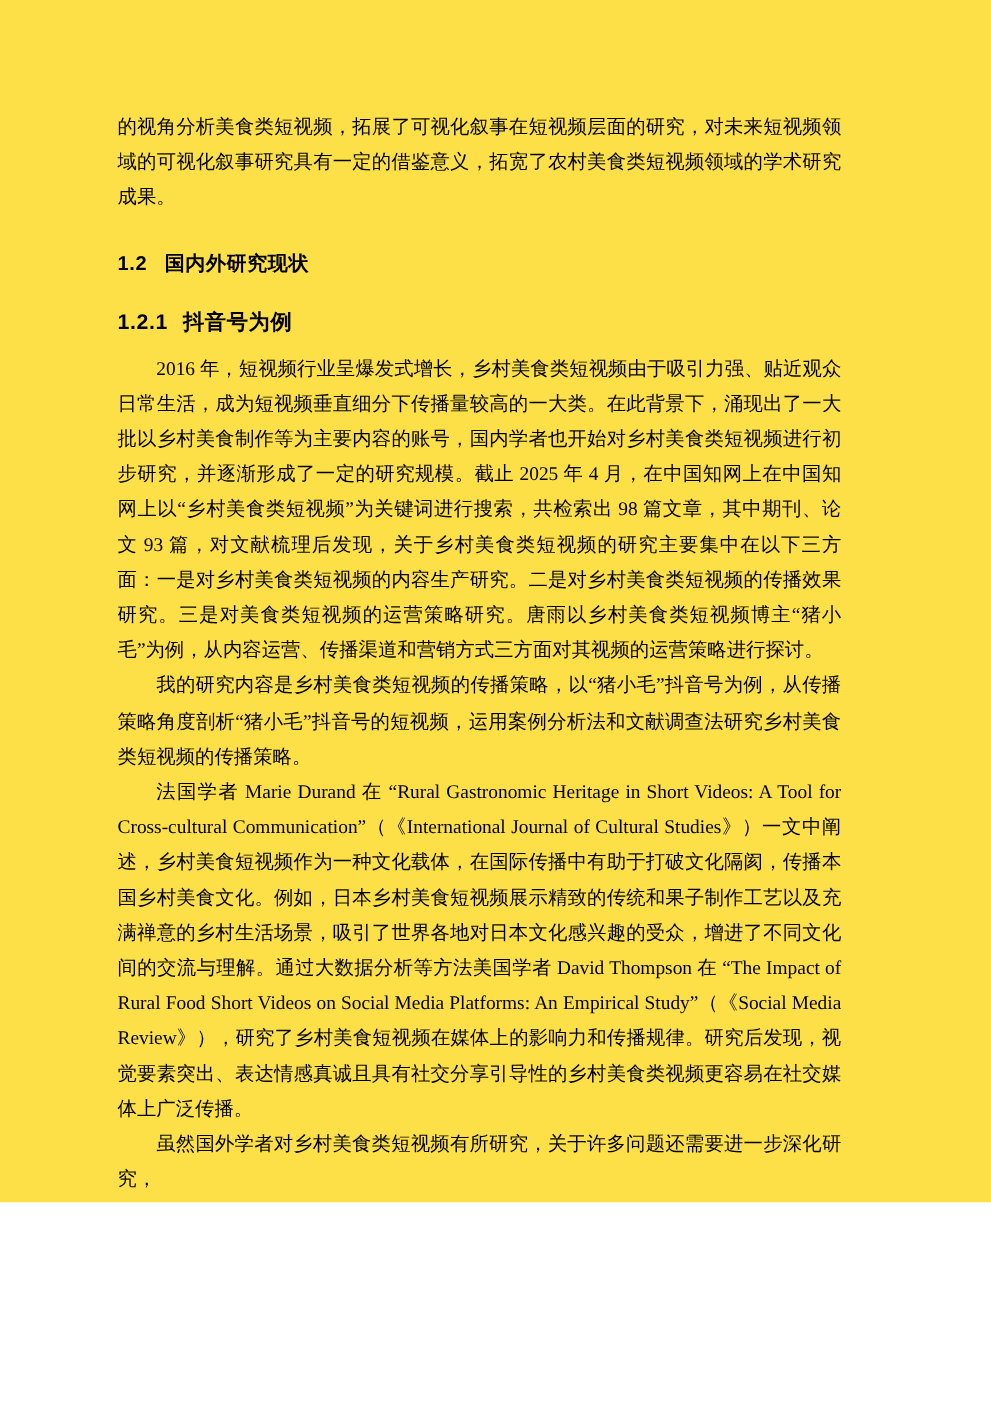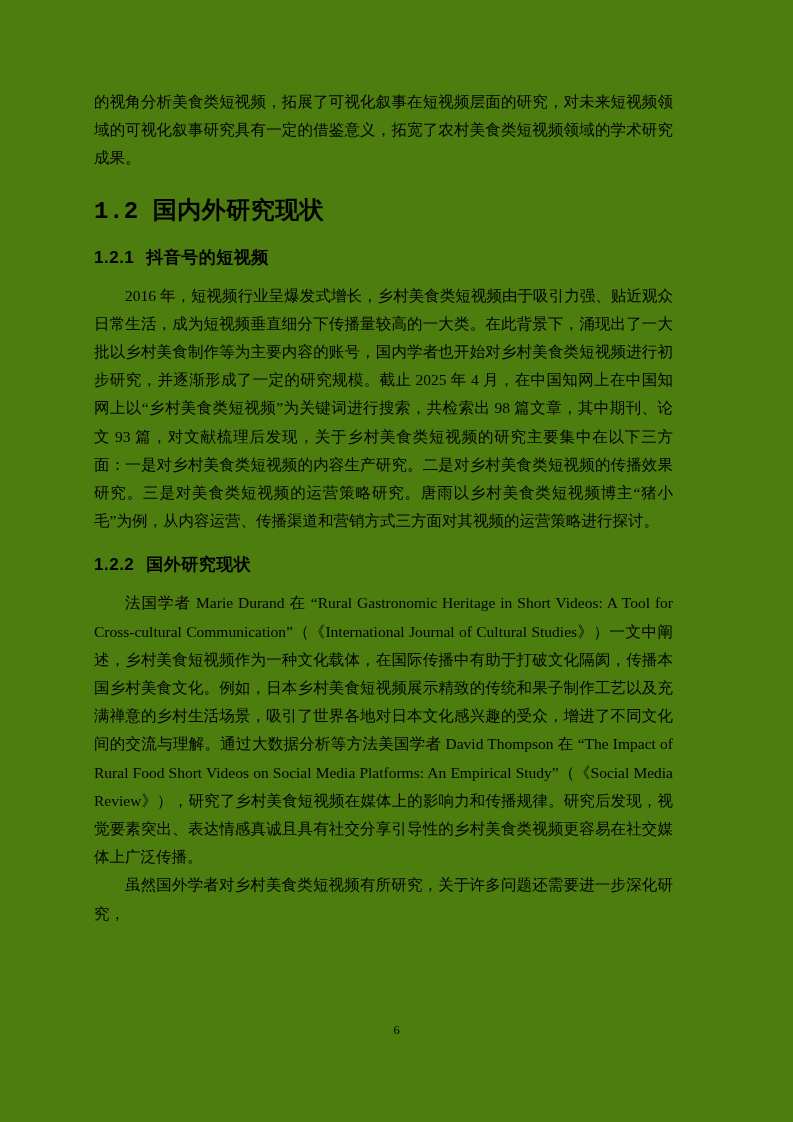"的视角分析美食类短视频，拓展了可视化叙事在短视频层面的研究，对未来短视频领域的可" .page { background: #4d7c0f -> #fde047; height: 1122px -> 962px }
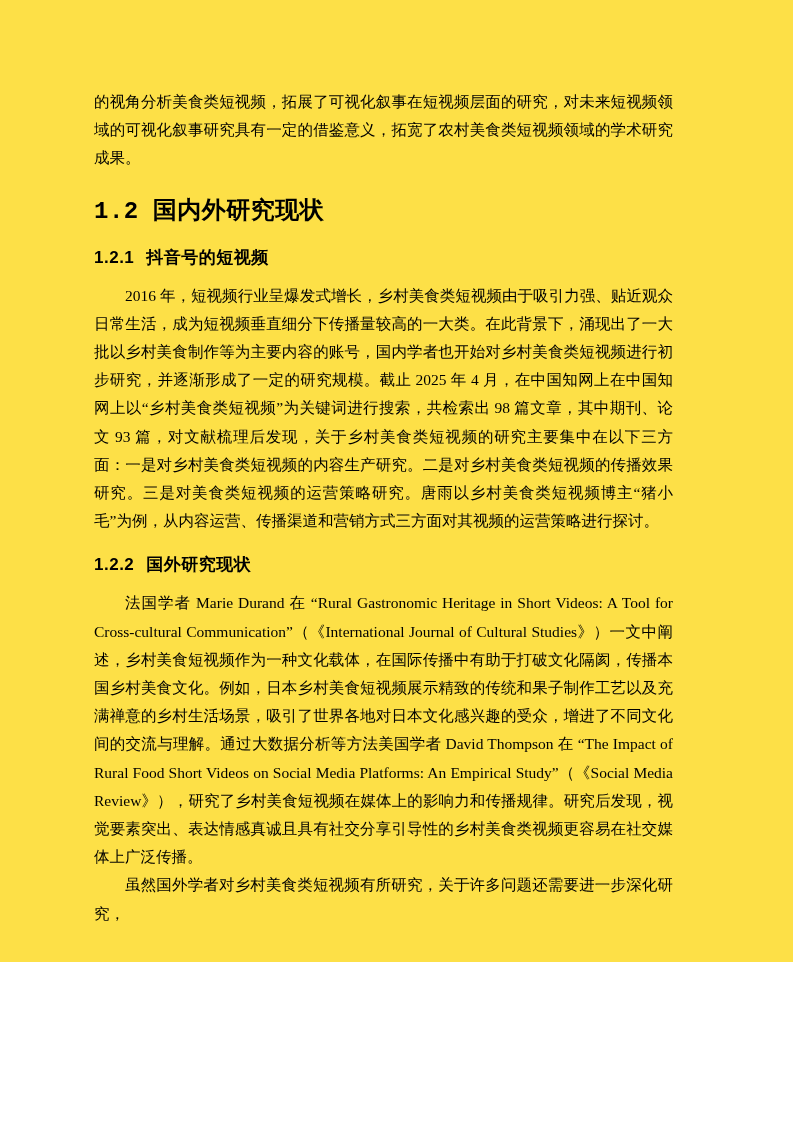"1.2 国内外研究现状" h2.sec-heading { font-family: Liberation Mono, monospace -> Liberation Sans, sans-serif; font-size: 24px -> 16px }
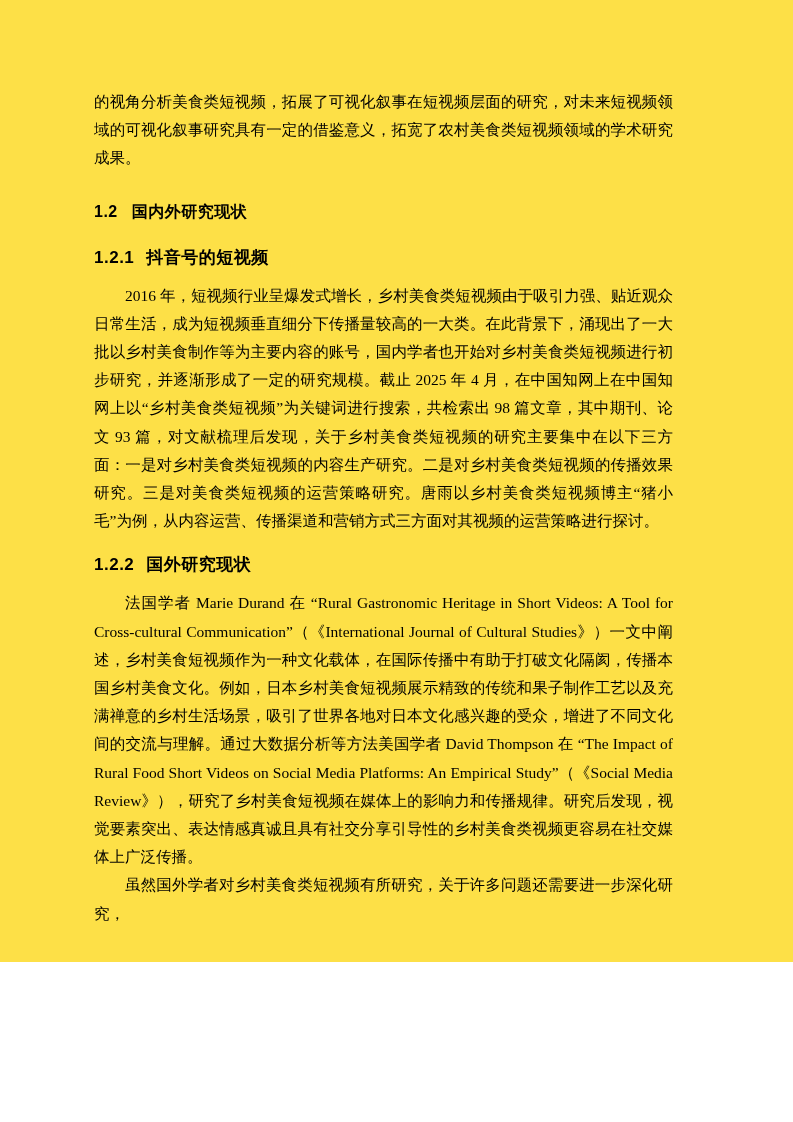"抖音号的短视频" span { text: 的短视频 -> 为例 }
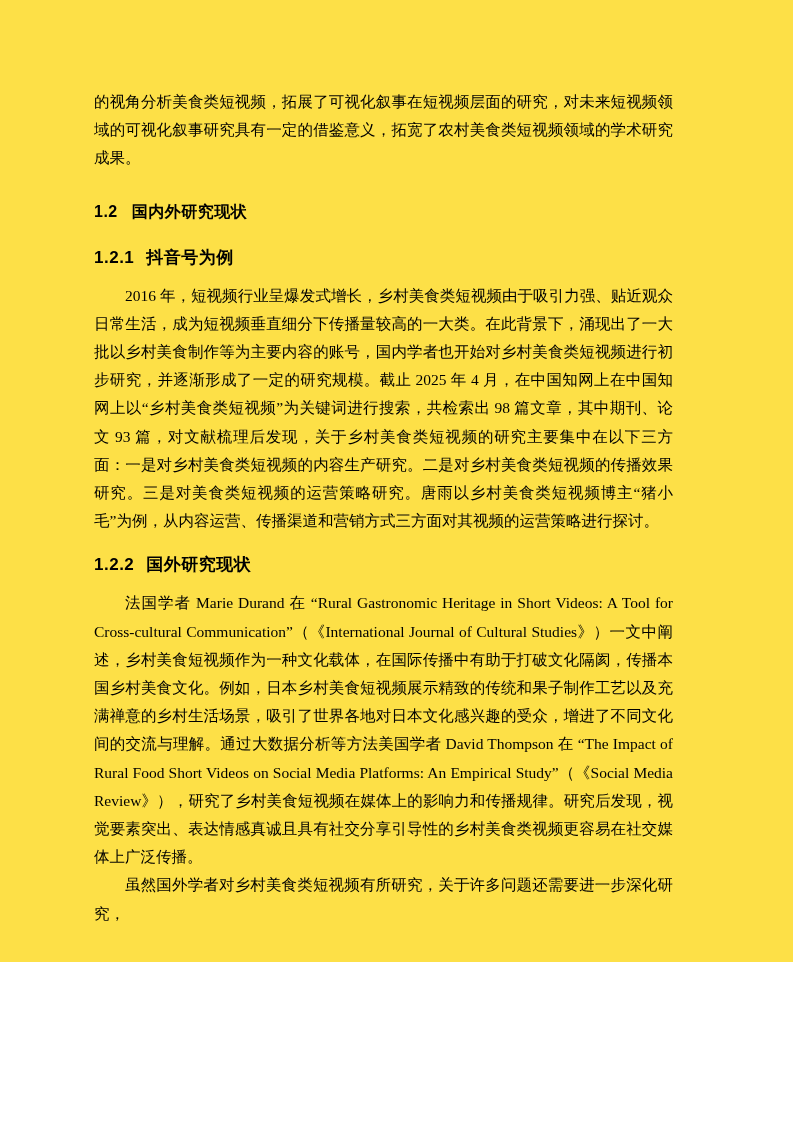"我的研究内容是乡村美食类短视频的传播策略，以“猪小毛”抖音号为例，从传播策略角度" p.body { html: none -> <p>我的研究内容是乡村美食类短视频的传播策略，以“猪小毛”抖音号为例，从传播策略角度剖析“猪小毛”抖音号的短视频，运用案例分析法和文献调查法研究乡村美食类短视频的传播策略。</p> }
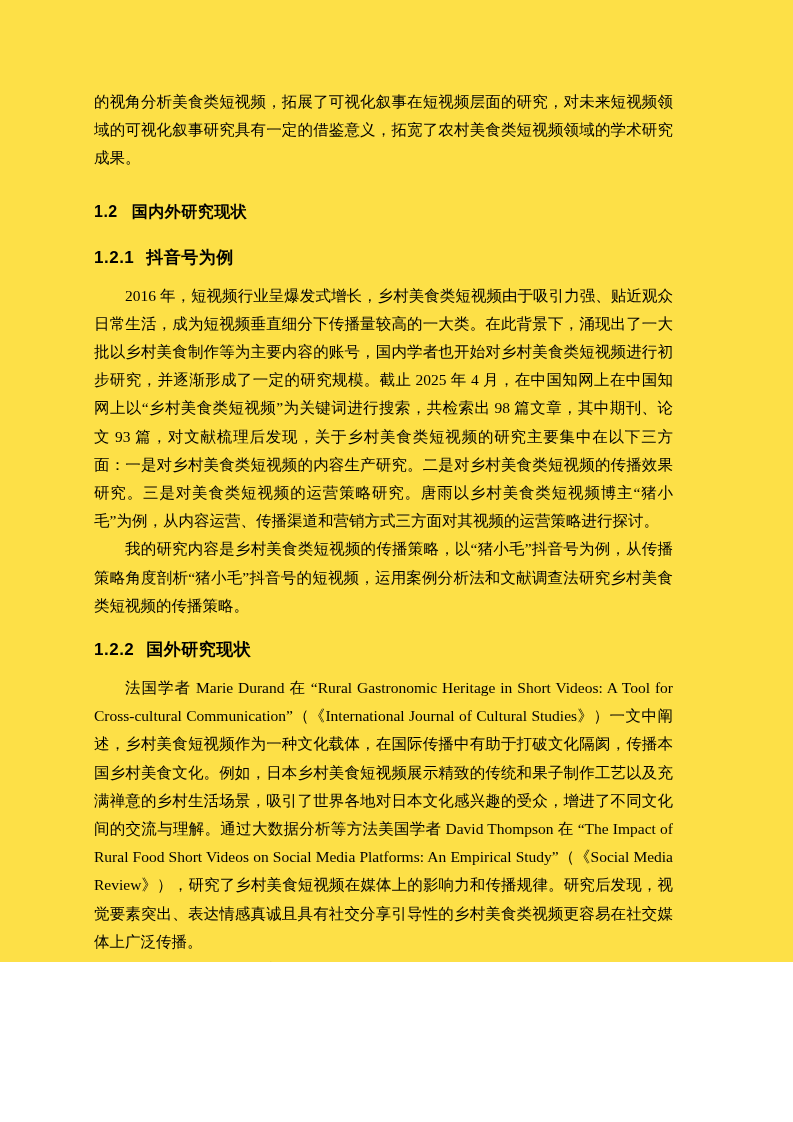"1.2.2 国外研究现状" h3.subsec-heading { html: <h3> <span>1.2.2</span><span>国外研究现状</span> </h3> -> none }
